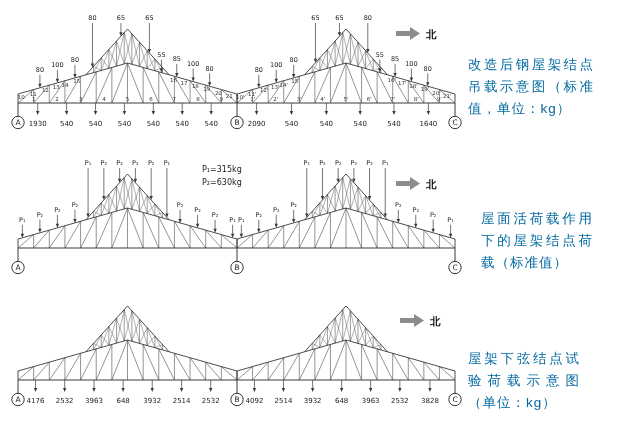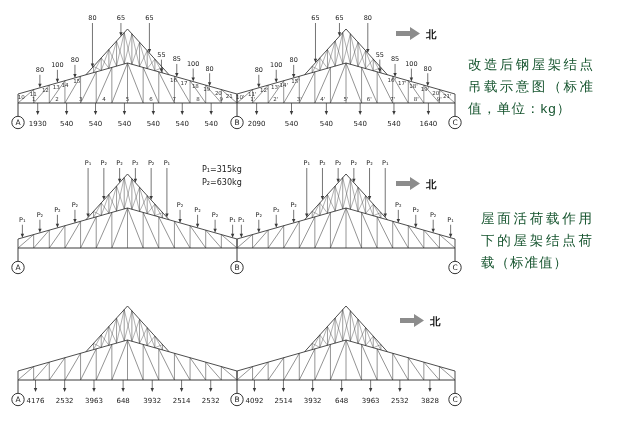"改造后钢屋架结点吊载示意图（标准值，单位：kg）" .caption { color: #14532d -> #0369a1 }
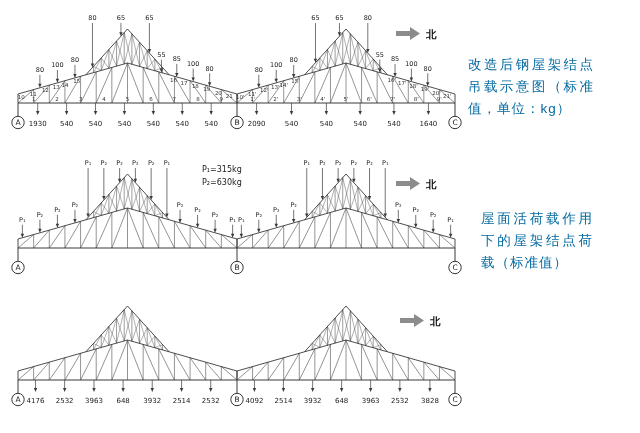"屋架下弦结点试验荷载示意图（单位：kg）" div.caption { html: none -> <div>屋架下弦结点试验荷载示意图（单位：kg）</div> }
